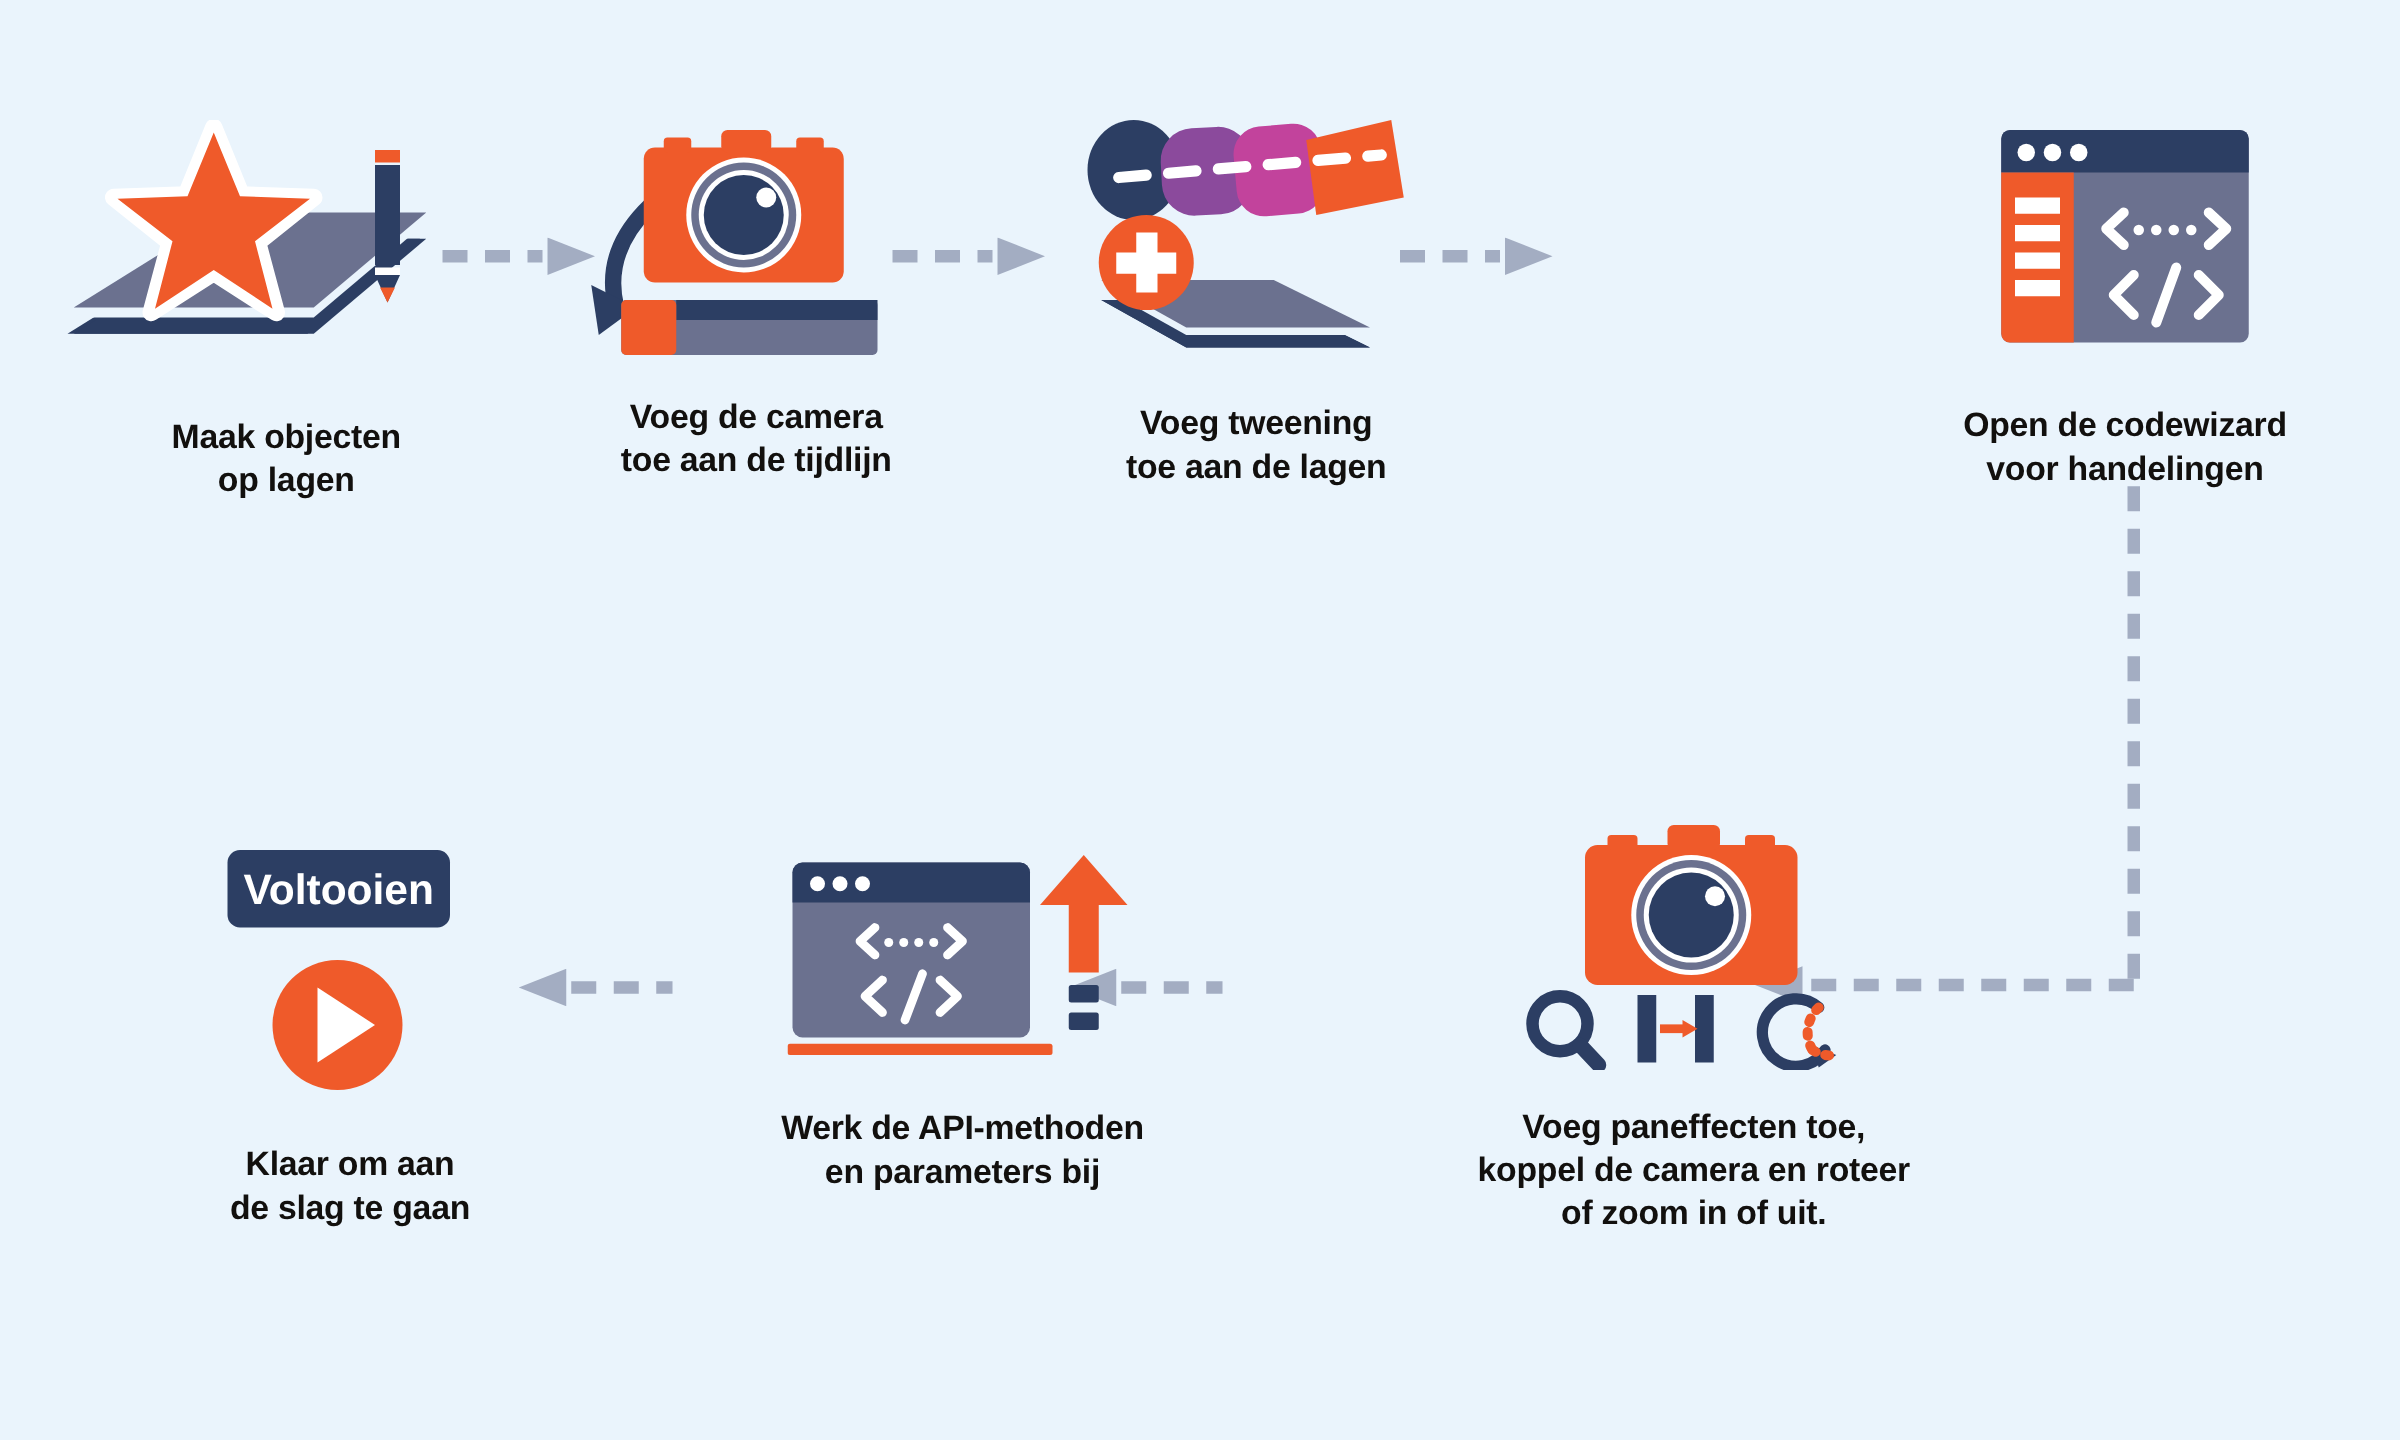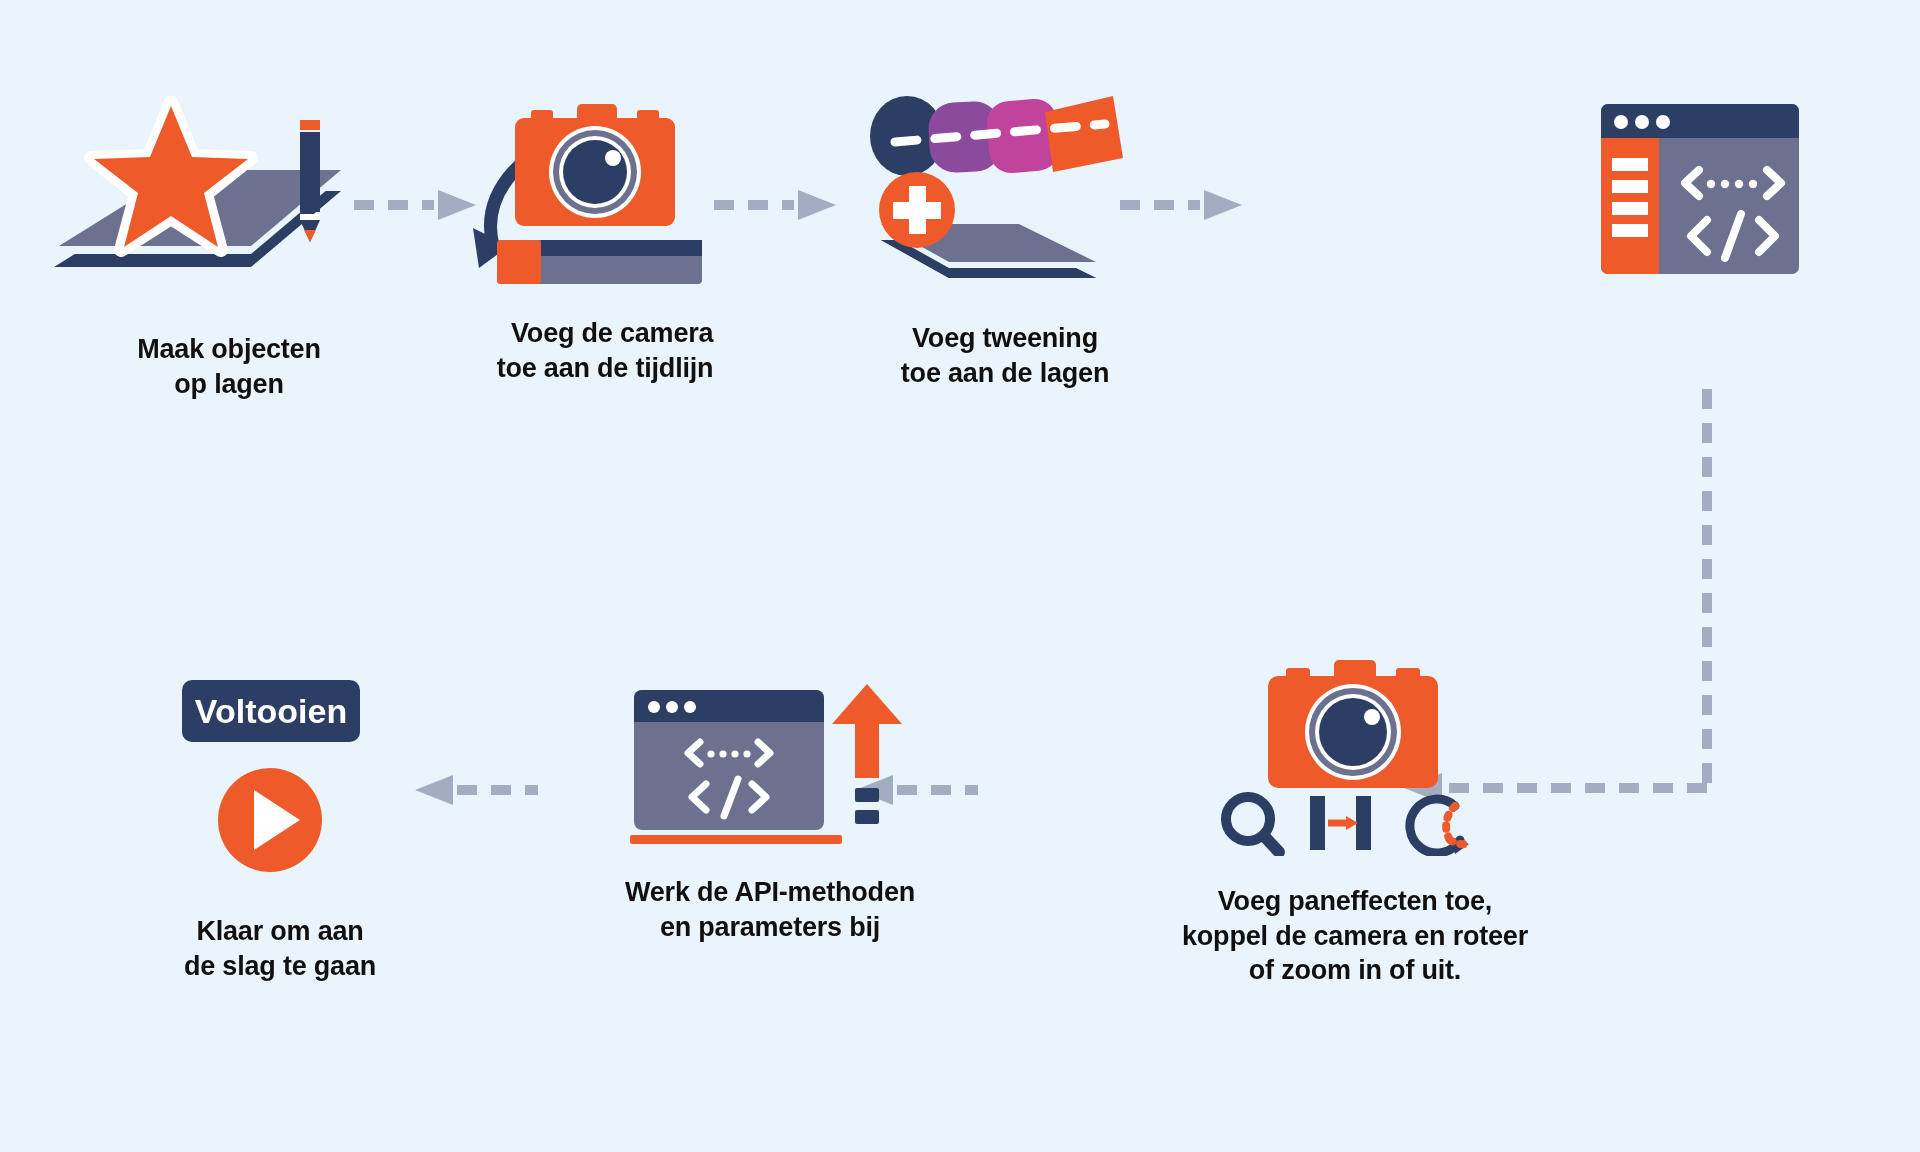"Voeg de camera" #step-camera .step-label { text-align: right -> none }
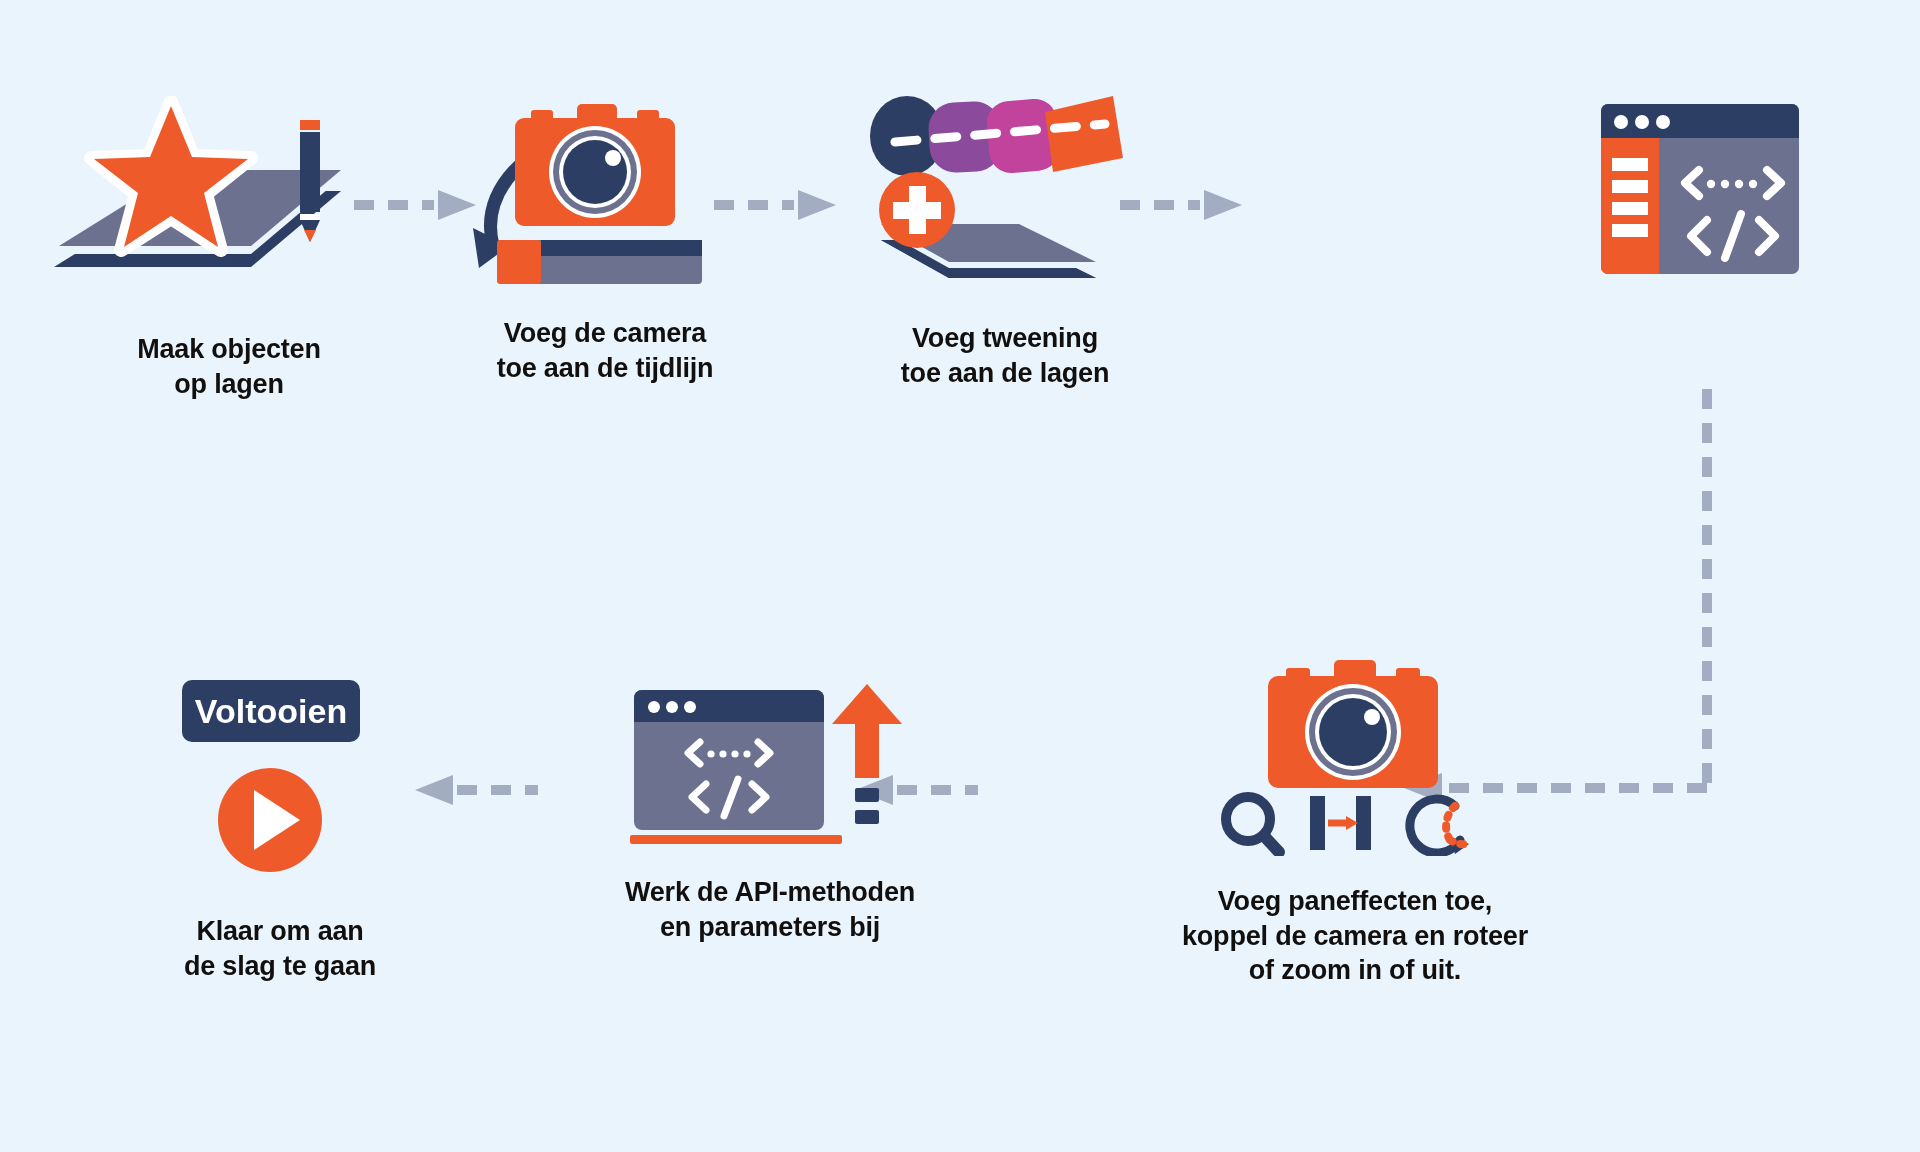"Open de codewizard" div.step-label { html: none -> <div>Open de codewizard voor handelingen</div> }
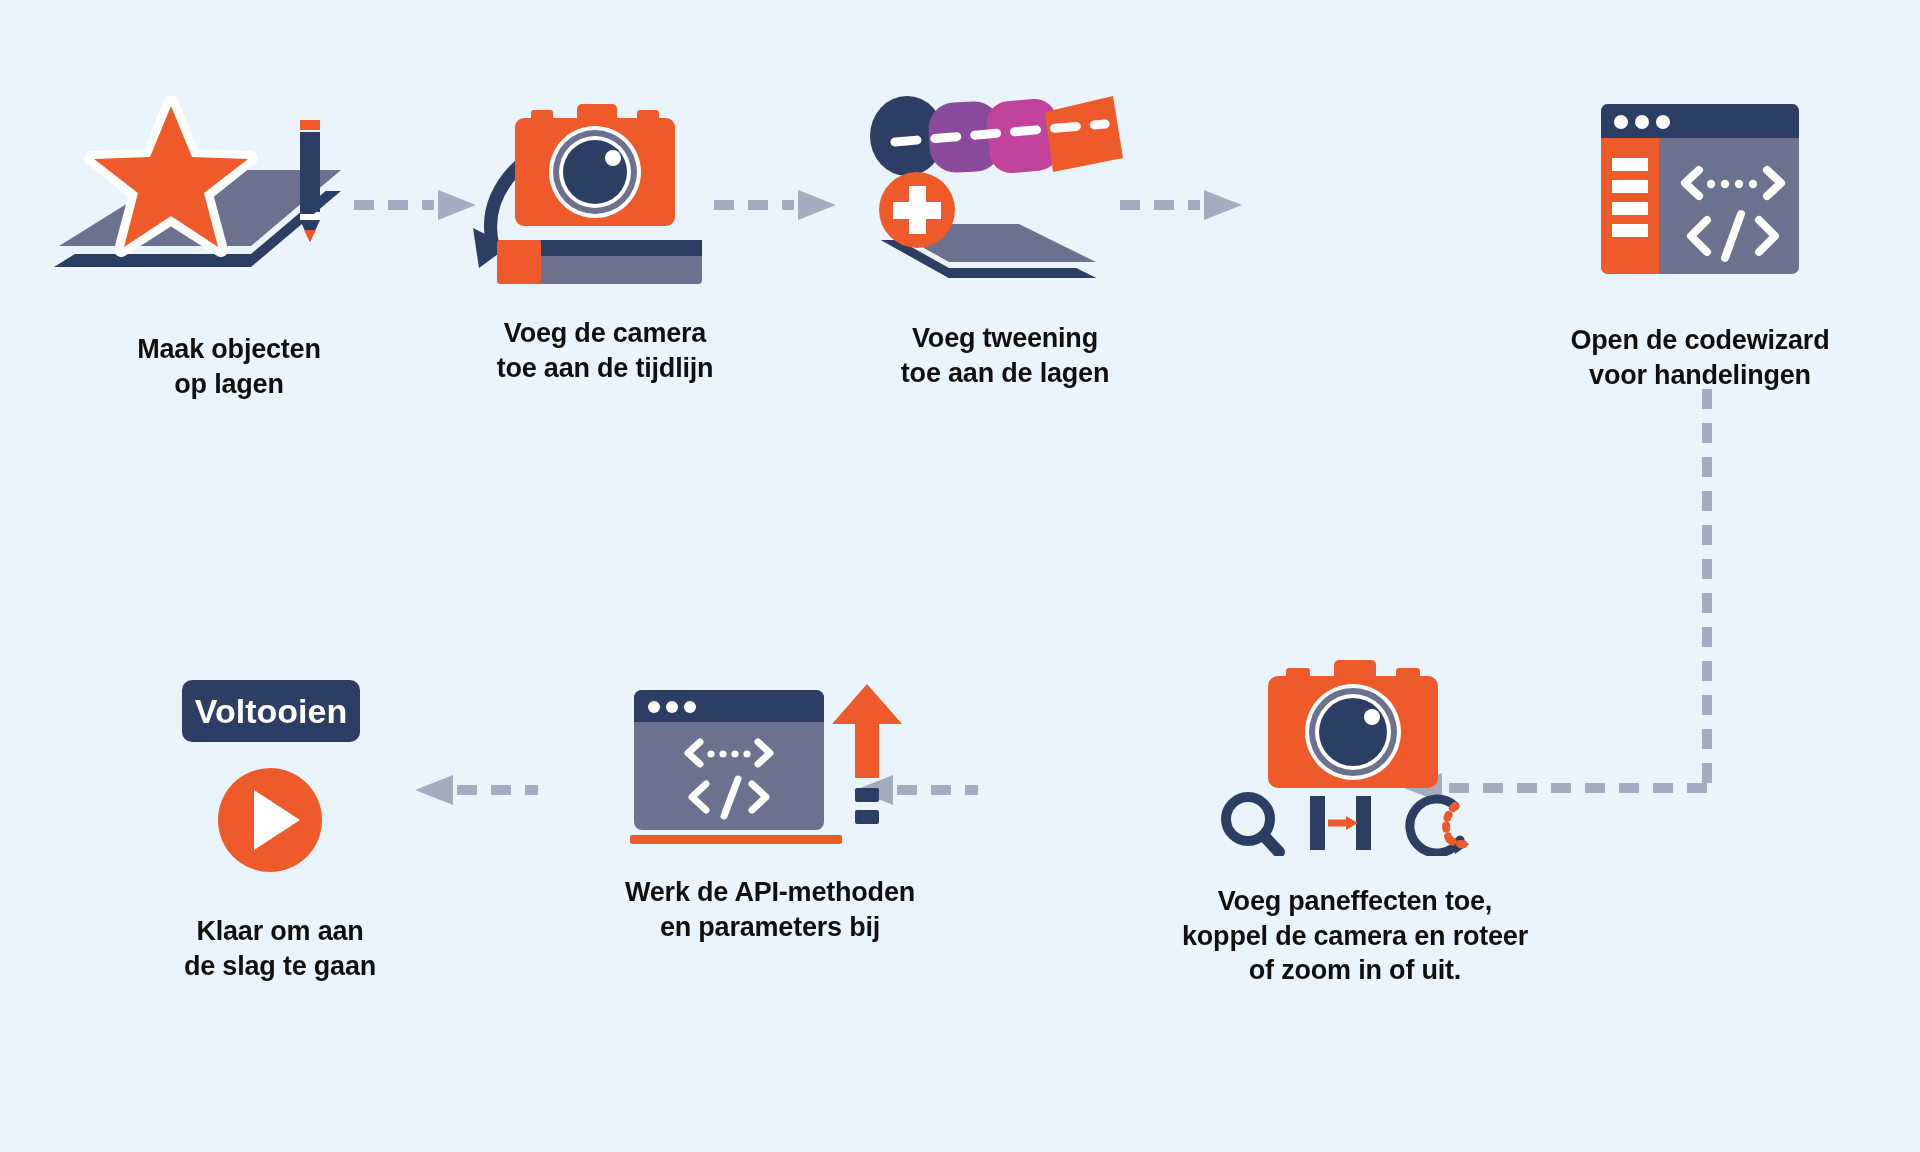"Werk de API-methoden" #step-api .step-label { margin-top: 20px -> 30px }
